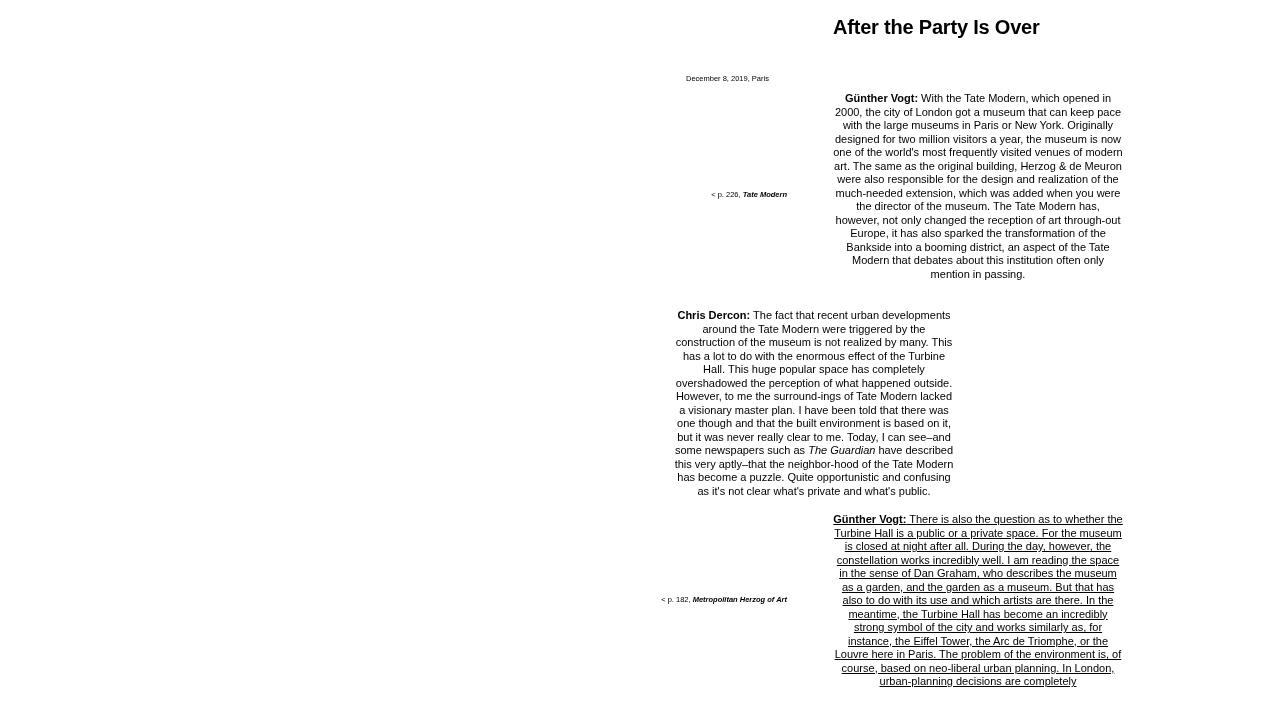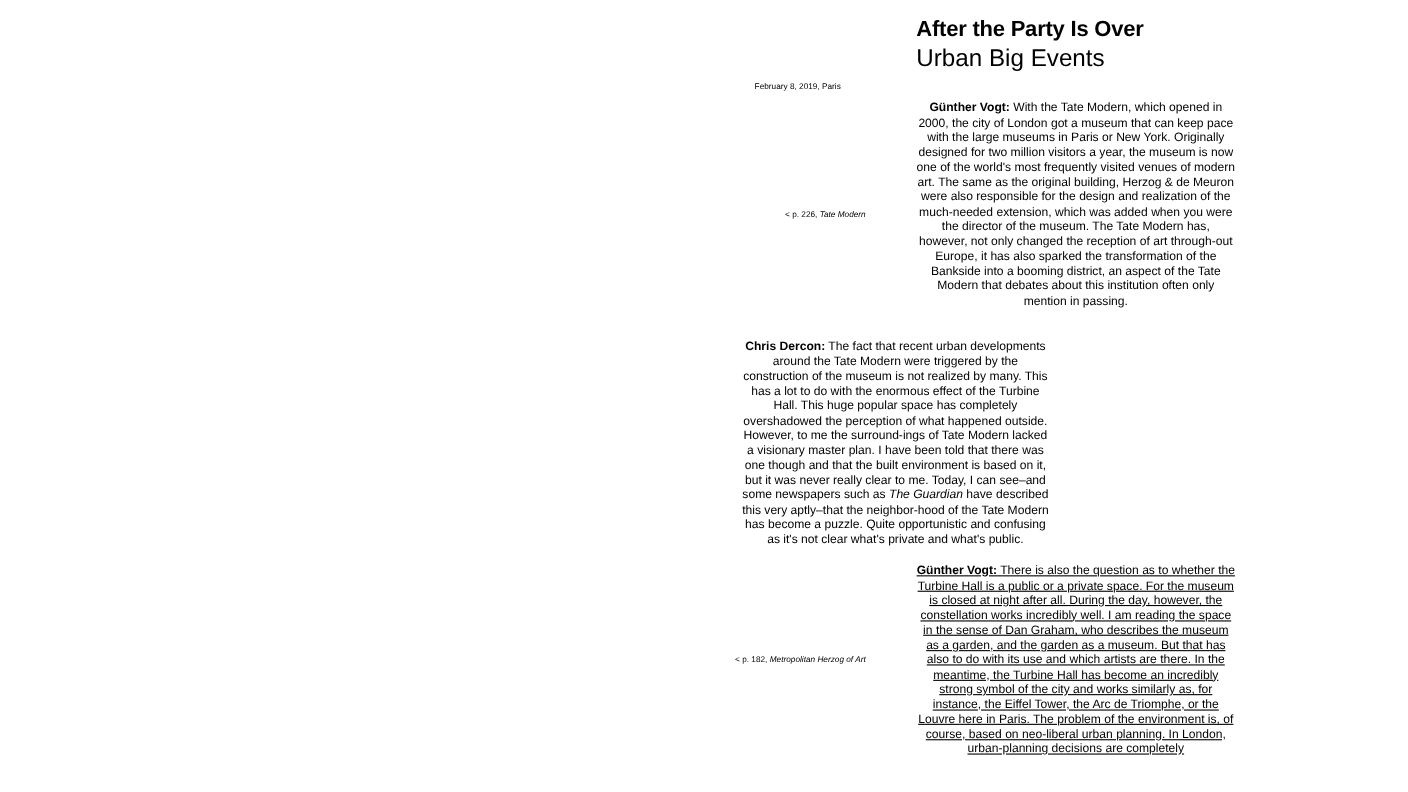"Urban Big Events" h2.doc-subtitle { html: <h2>Urban Big Events</h2> -> none }
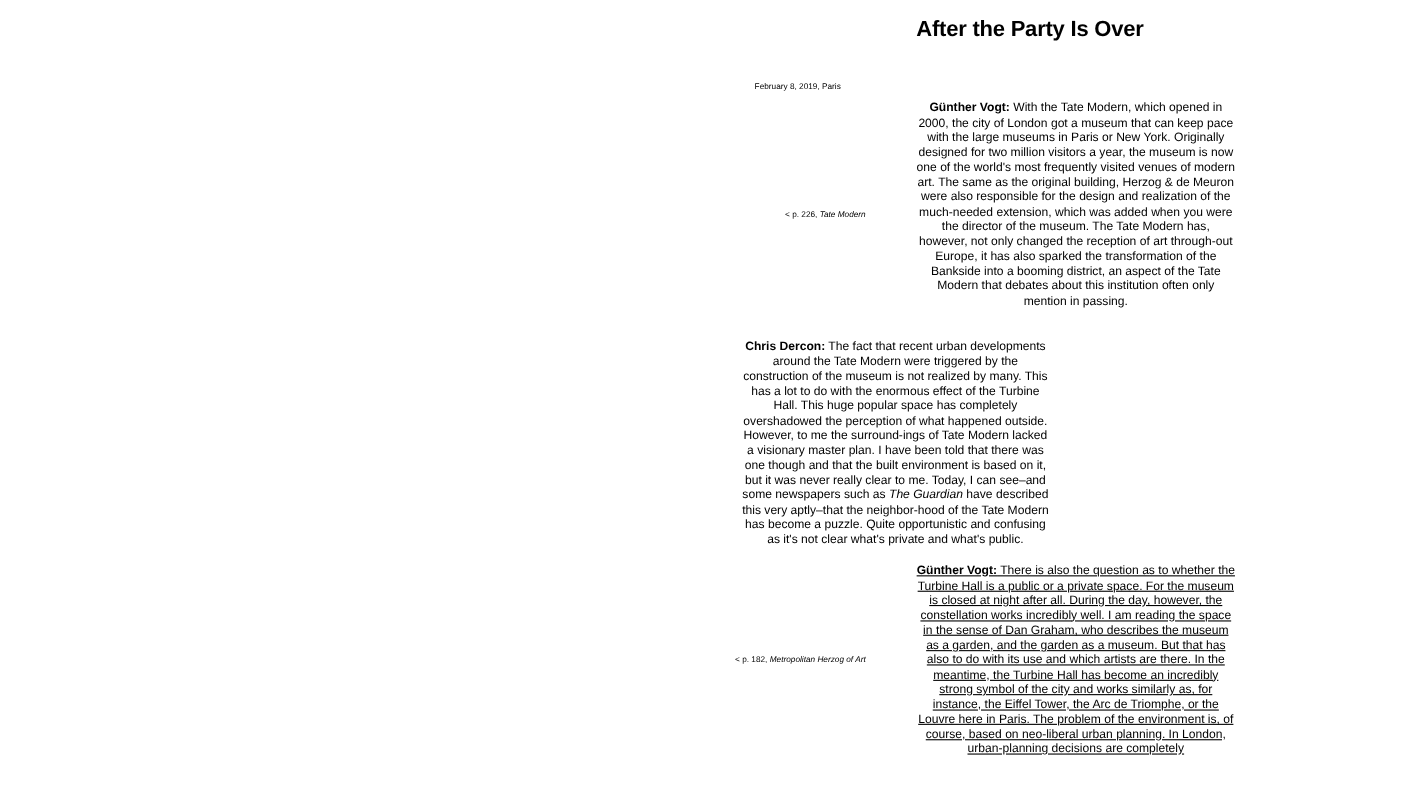"February 8, 2019, Paris" div.margin-note { text: February -> December }
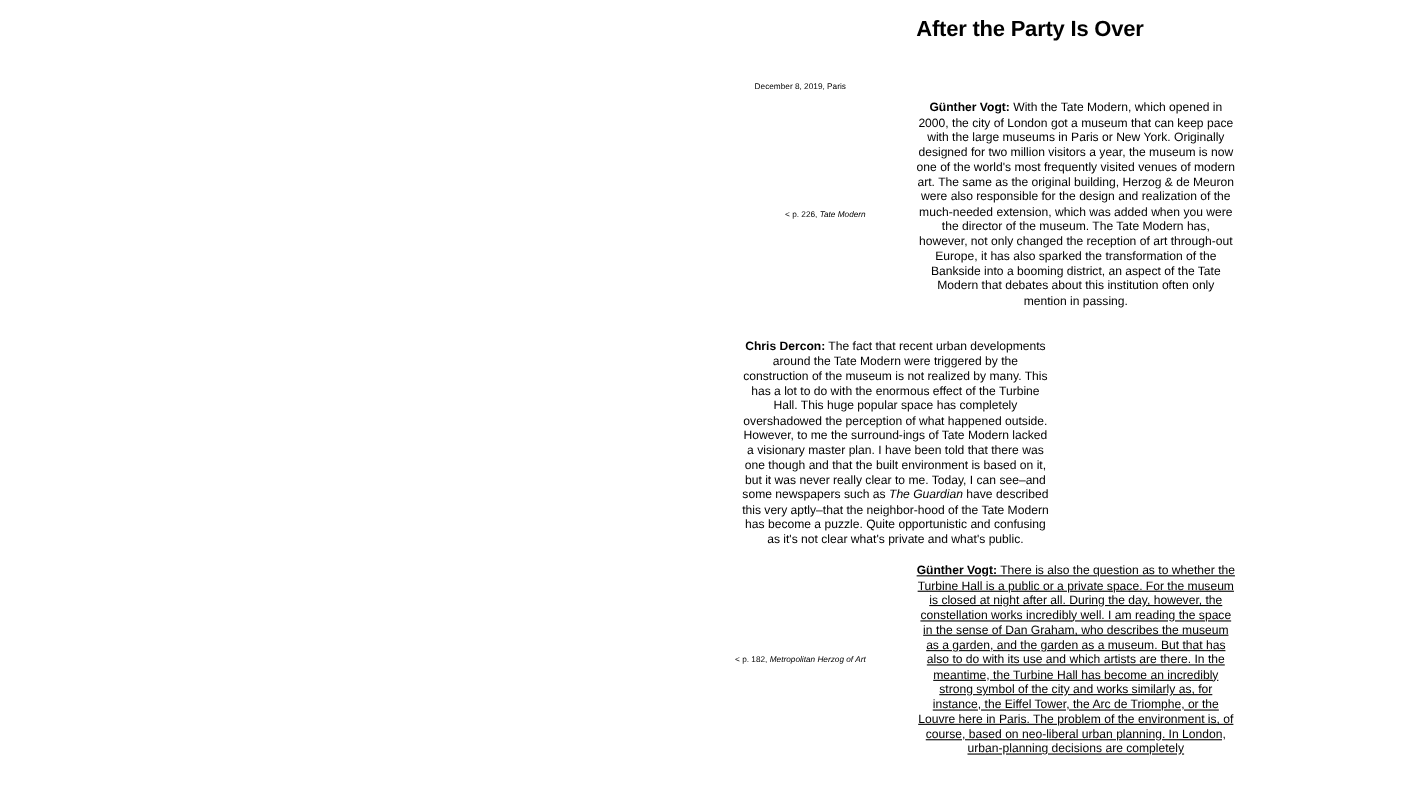"Tate Modern" .margin-note .ital { font-weight: none -> bold }
